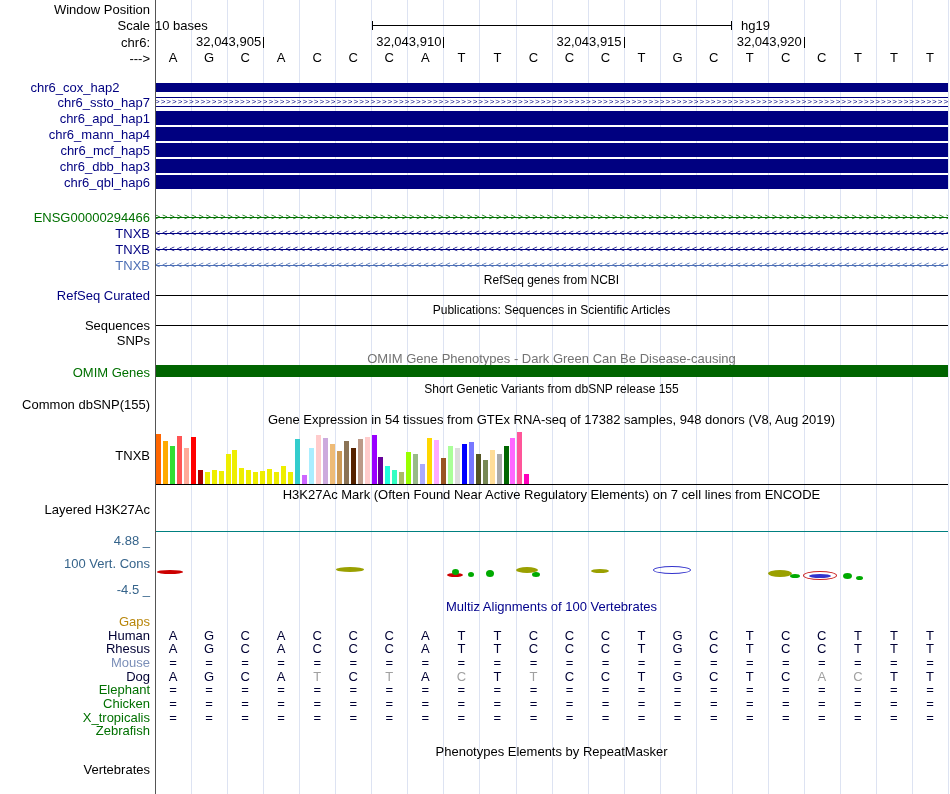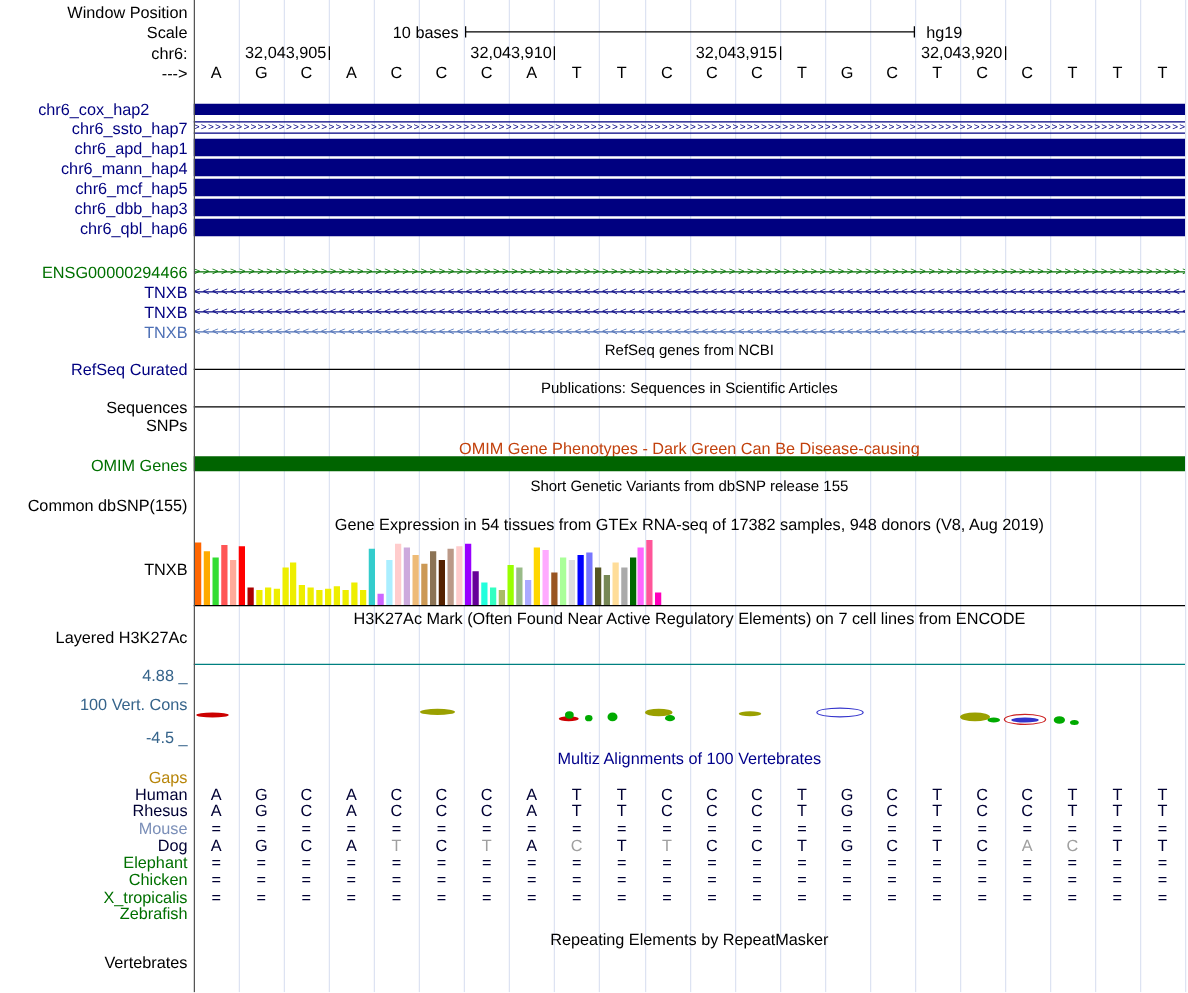"10 bases" span.plain { text-align: right -> none }
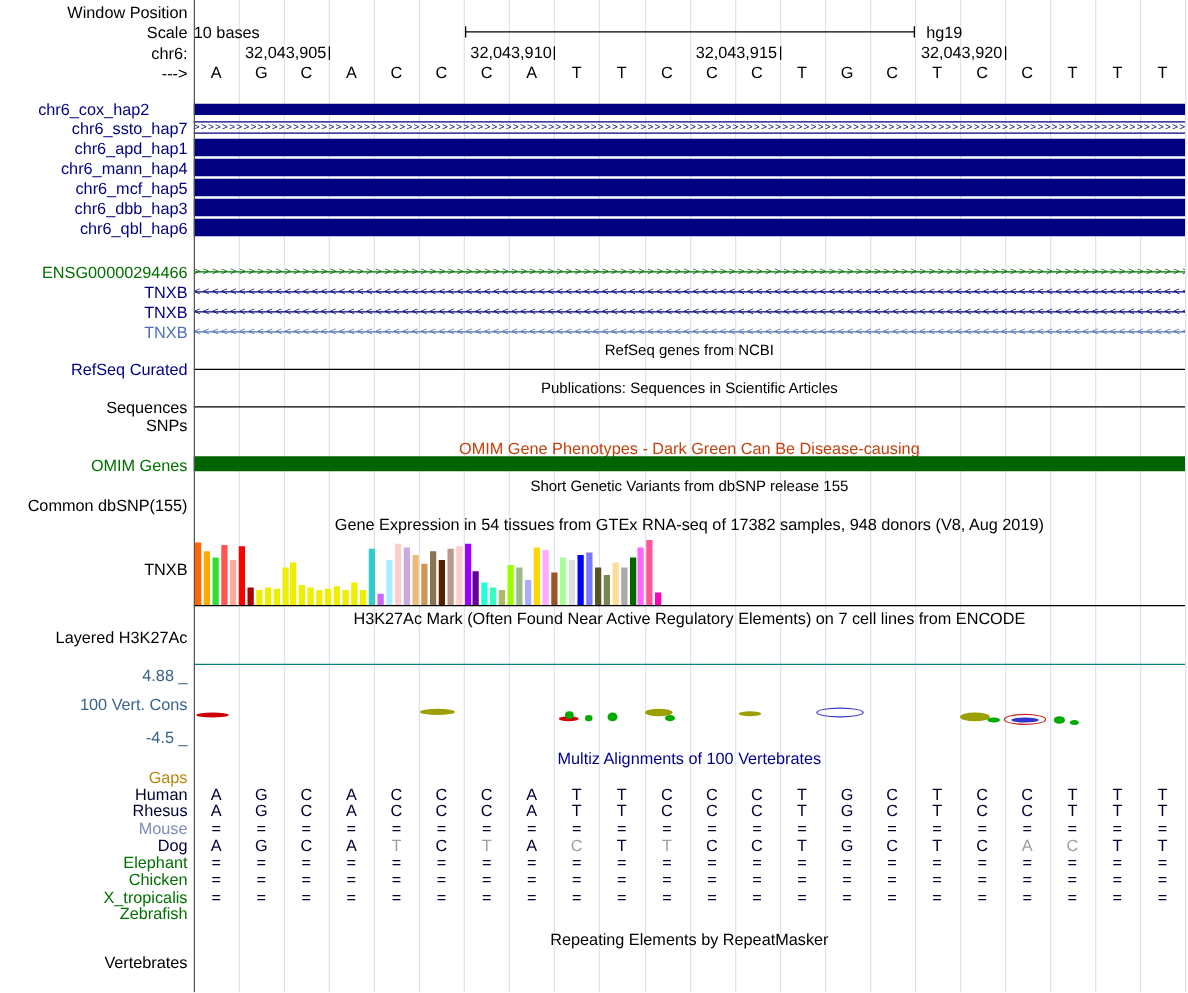"OMIM Gene Phenotypes - Dark" div.center-title { color: #c2410c -> #737373 }
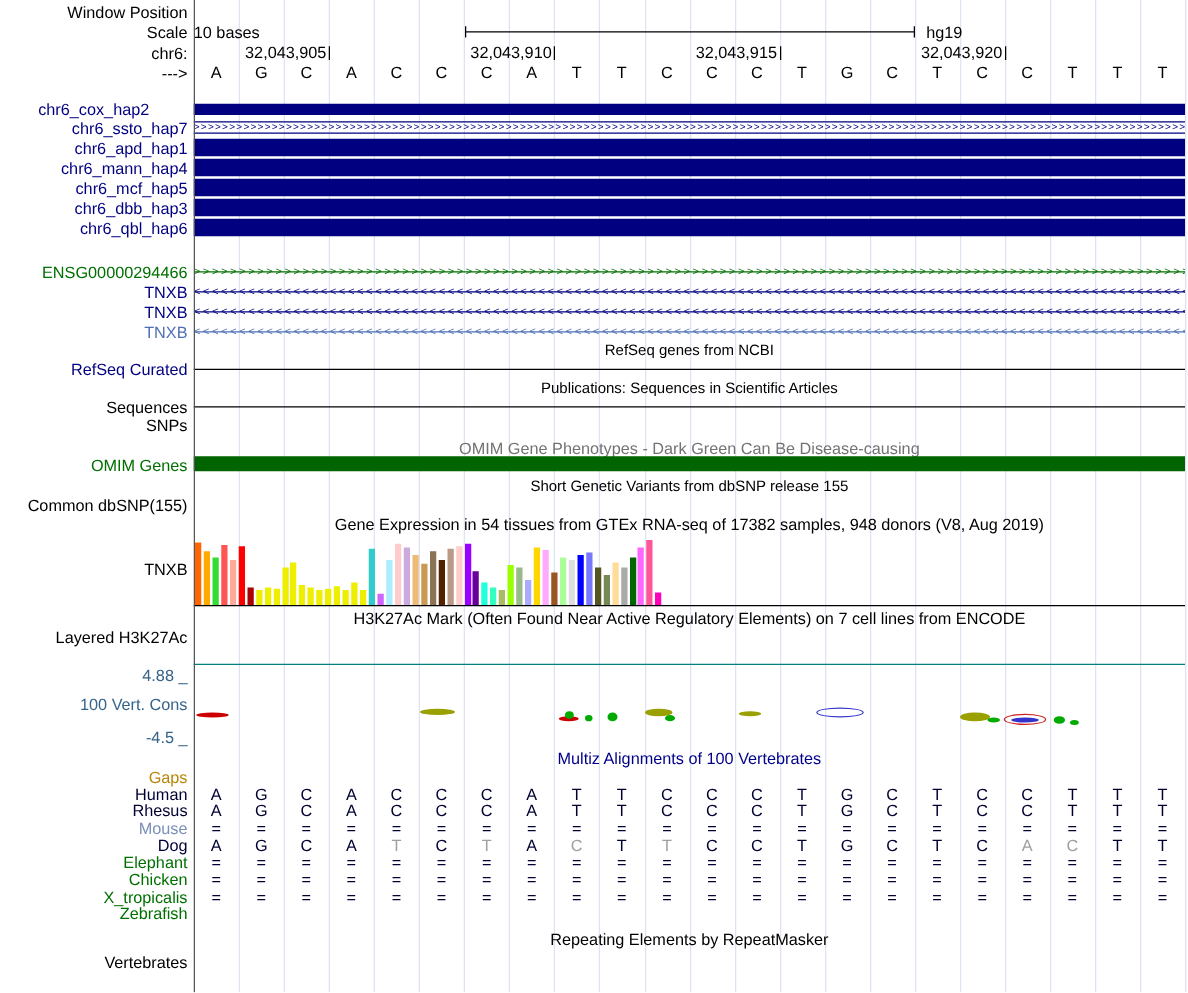"Repeating Elements by RepeatMasker" div.center-title { text: Repeating -> Phenotypes }
